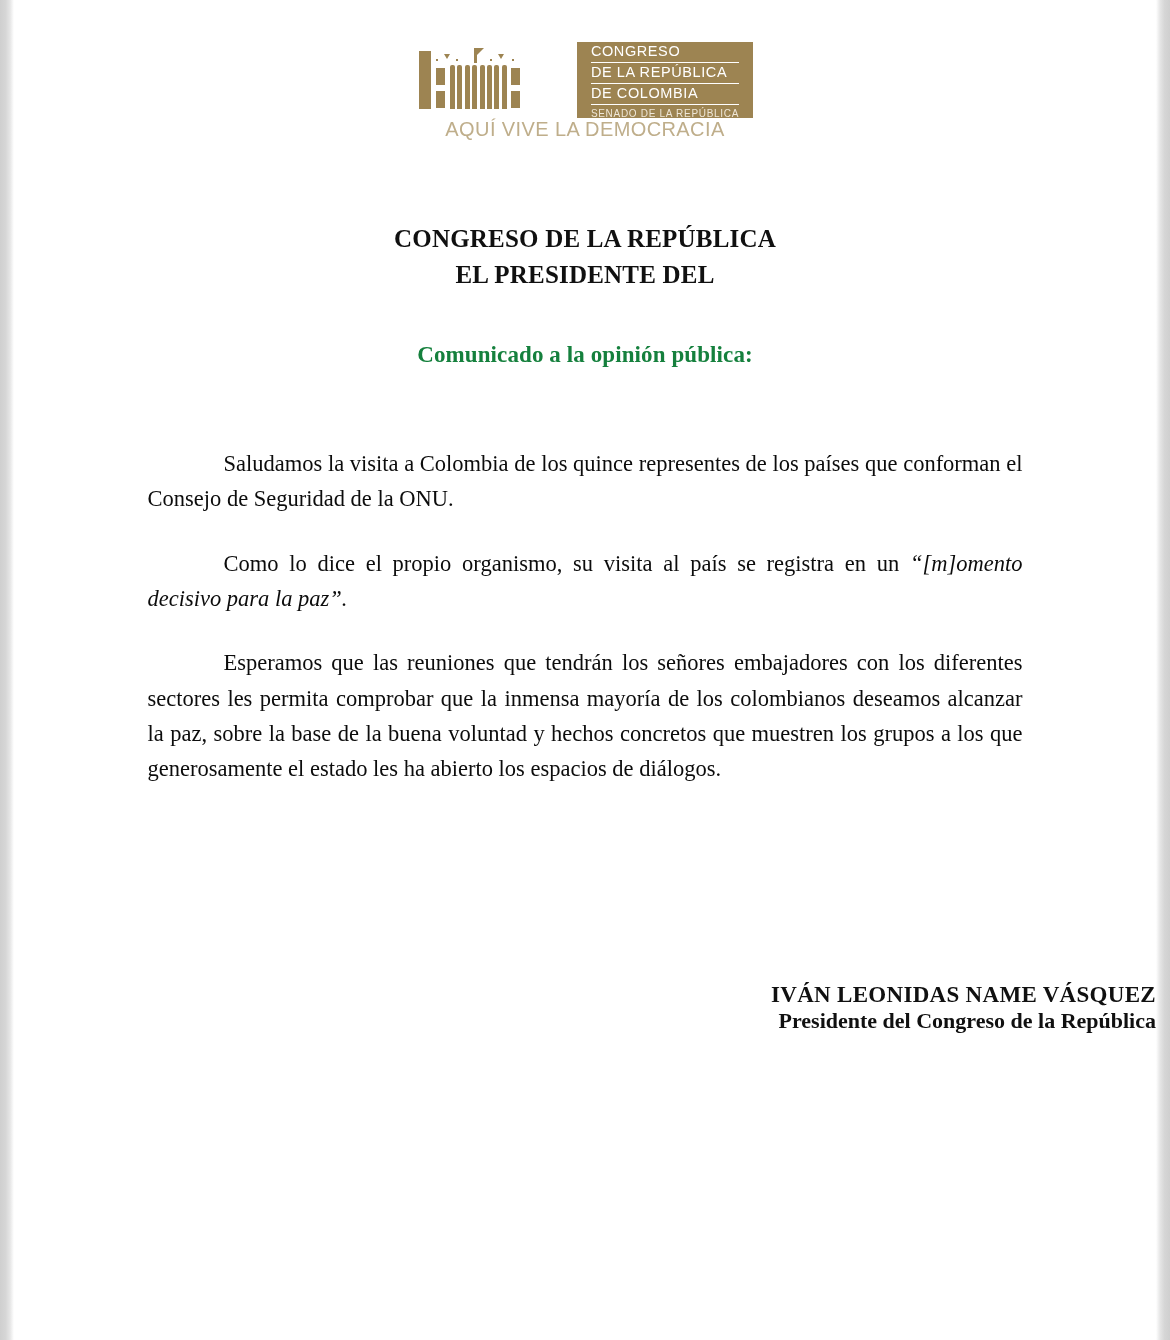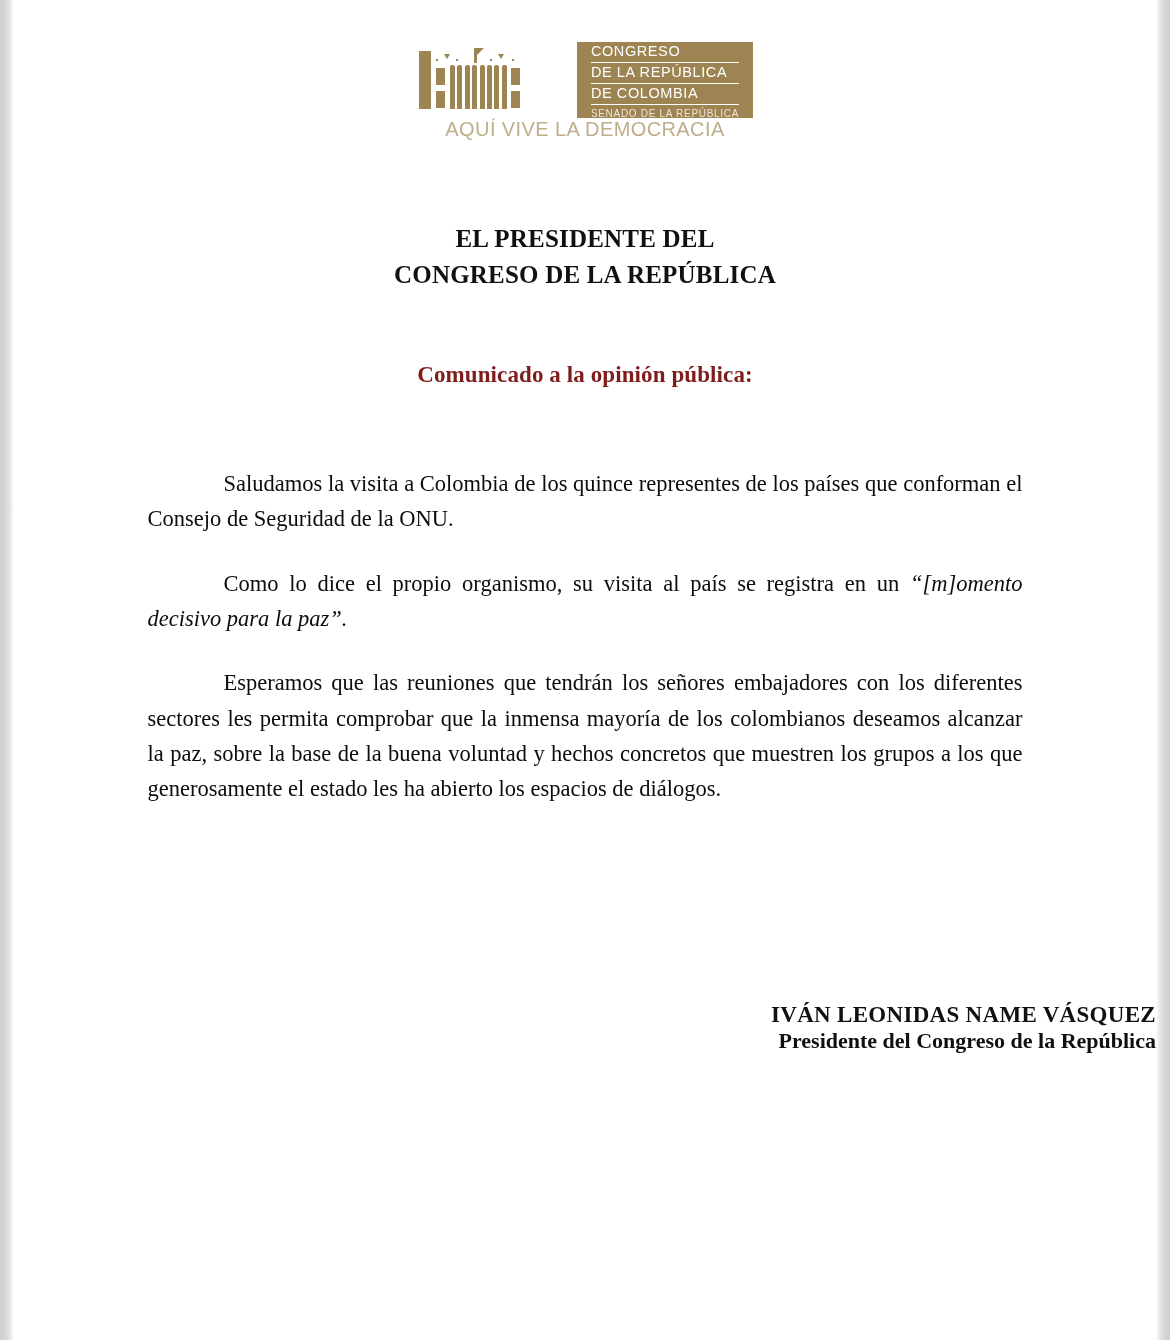"EL PRESIDENTE DEL" div.title-line { order: before "CONGRESO DE LA REPÚBLICA" -> after "CONGRESO DE LA REPÚBLICA" }
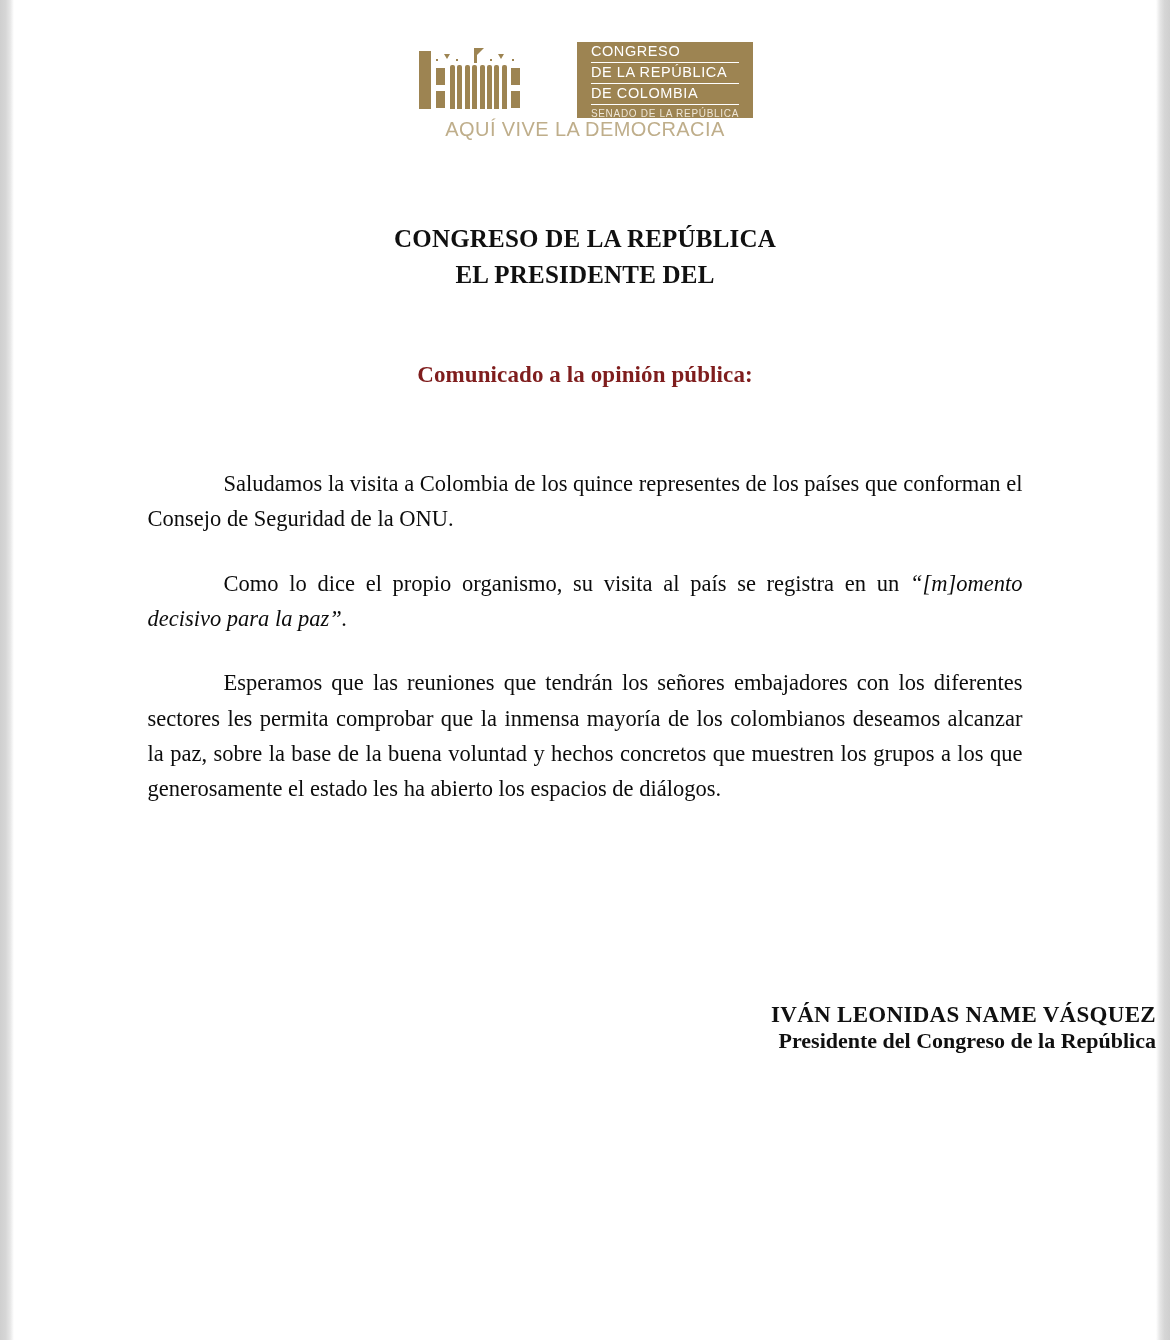"Comunicado a la opinión pública:" .subject-line { color: #7f1d1d -> #15803d; margin-top: 70px -> 50px }
